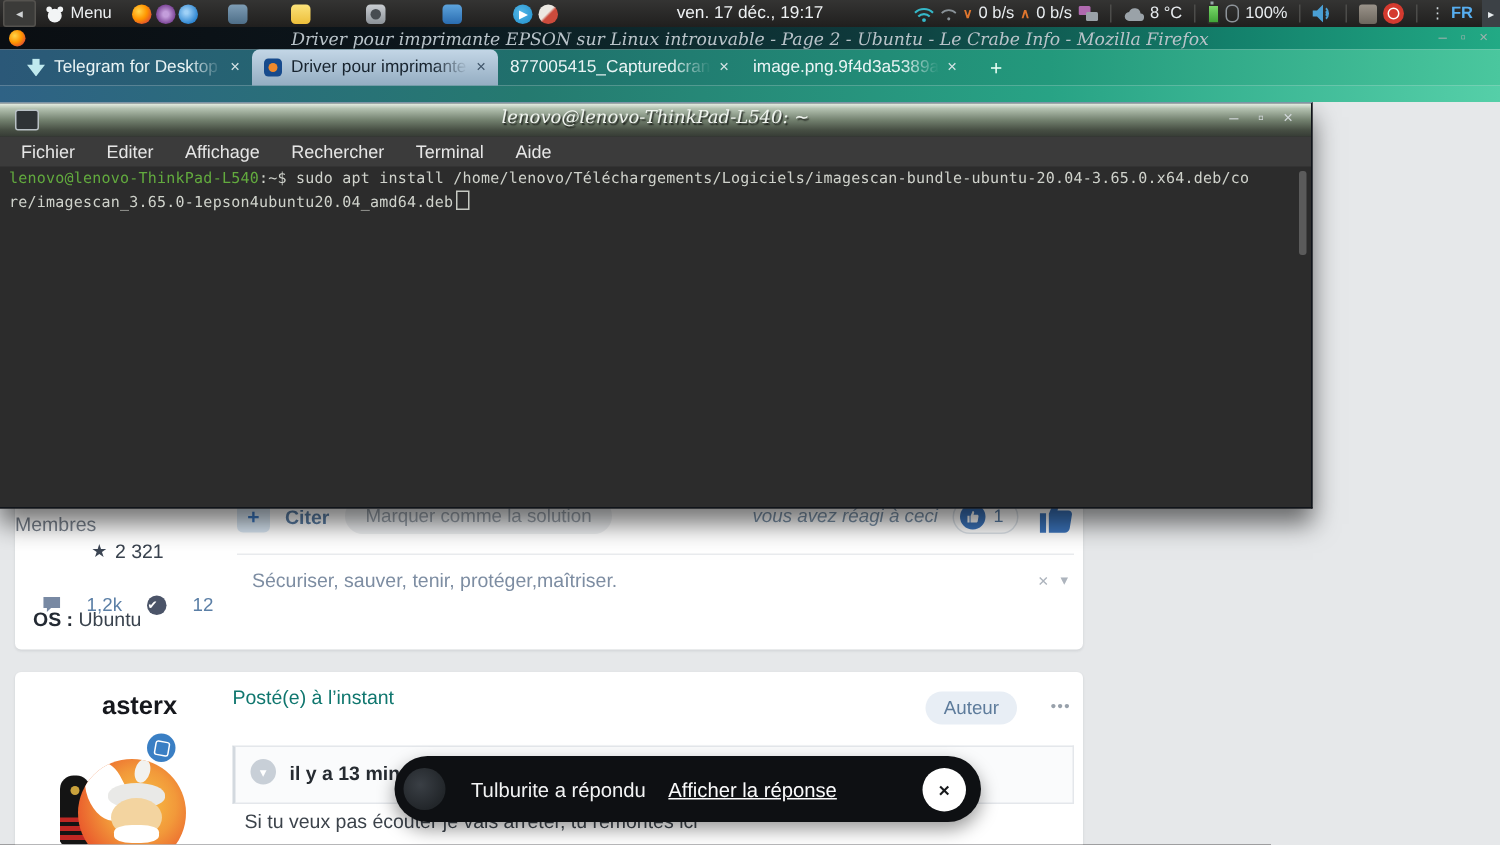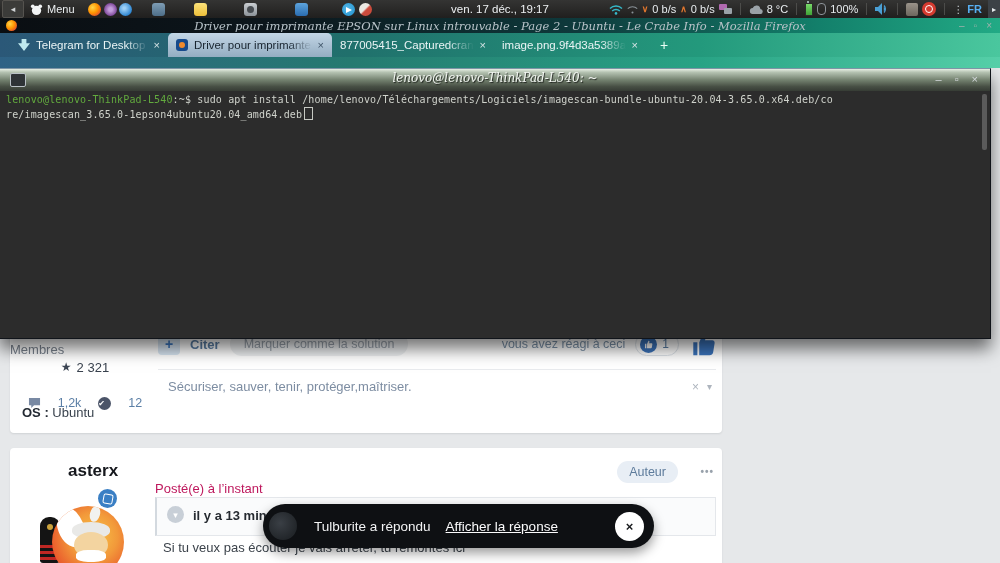"lenovo@lenovo-ThinkPad-L540: ~" .terminal { width: 992px -> 876px }
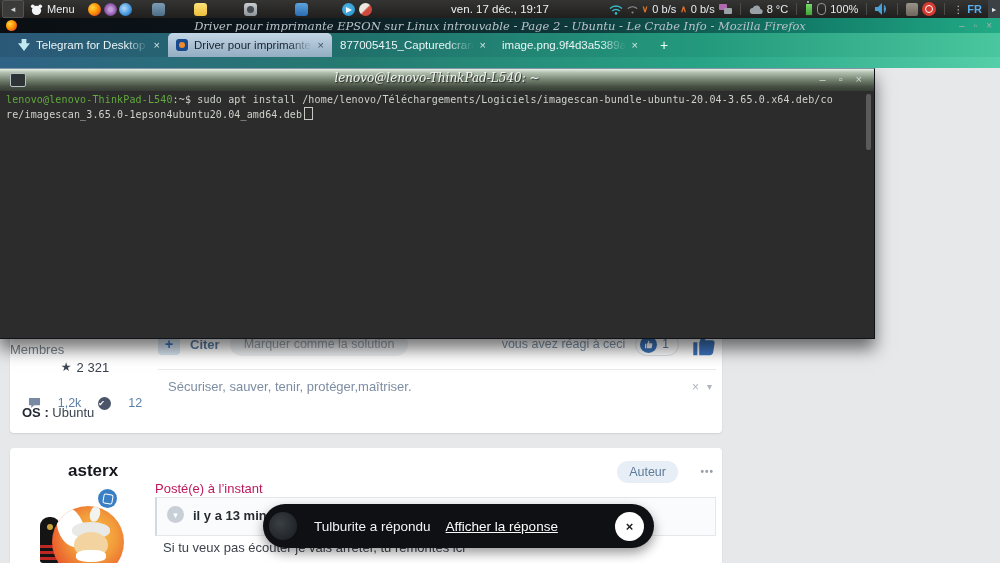"Fichier" div.t-menubar { html: none -> <div> <span>Fichier</span> <span>Editer</span> <span>Affichage</span> <span>Rechercher</span> <span>Terminal</span> <span>Aide</span> </div> }
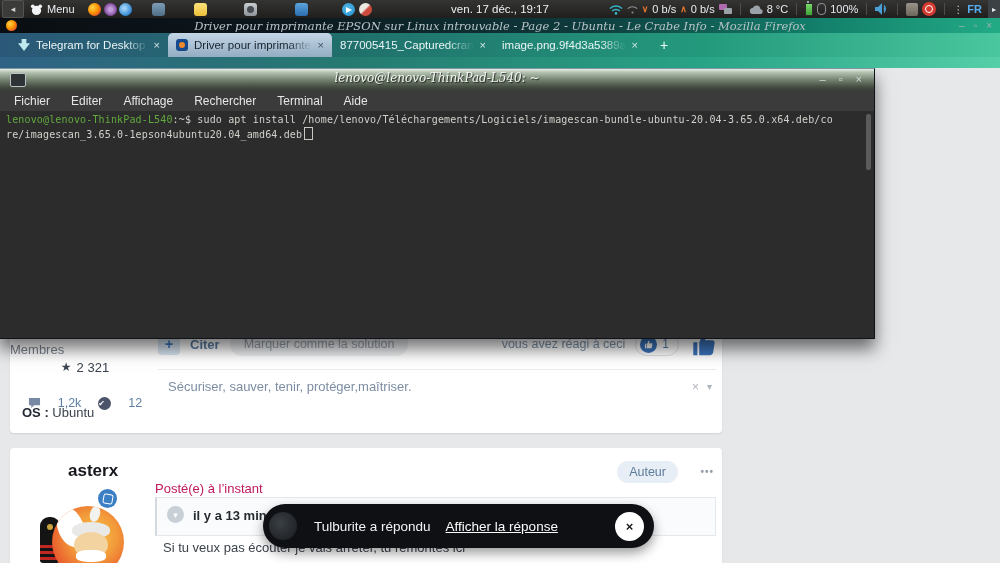"vous avez réagi à ceci" .reacted { font-style: none -> italic }
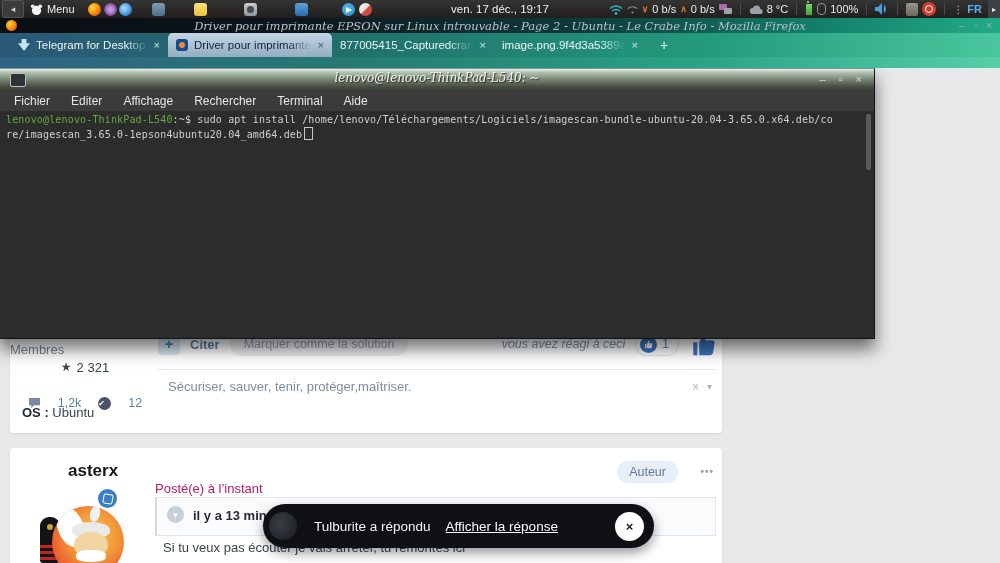"Posté(e) à l’instant" .posted { color: #be185d -> #0f766e; top: 33px -> 9px }
